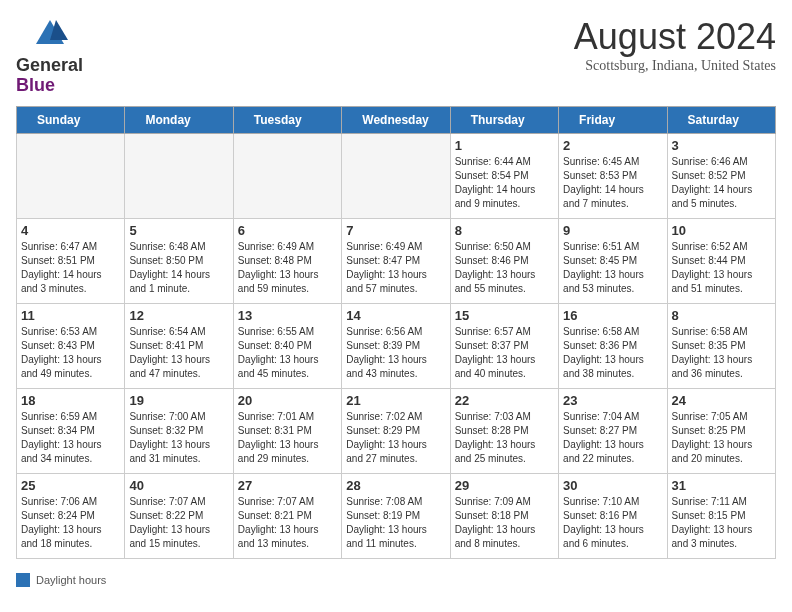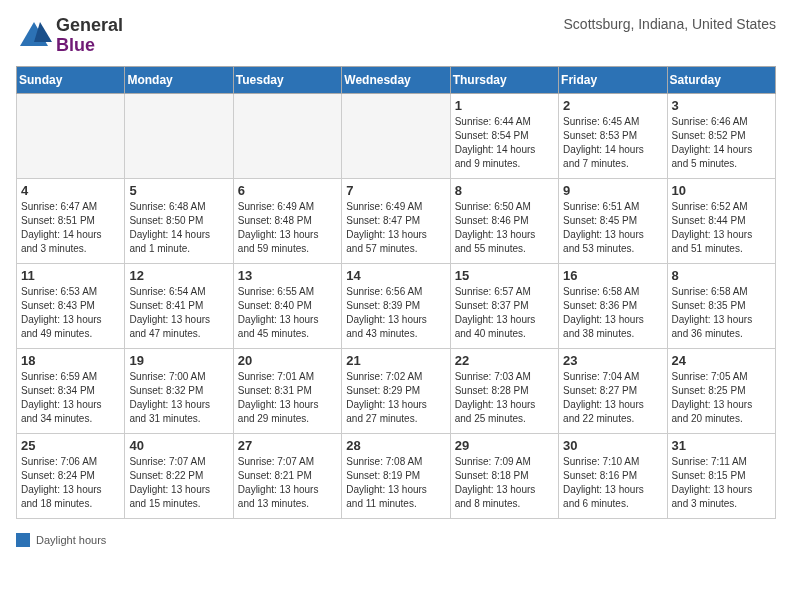"August 2024" div.month-title { html: none -> <div>August 2024</div> }
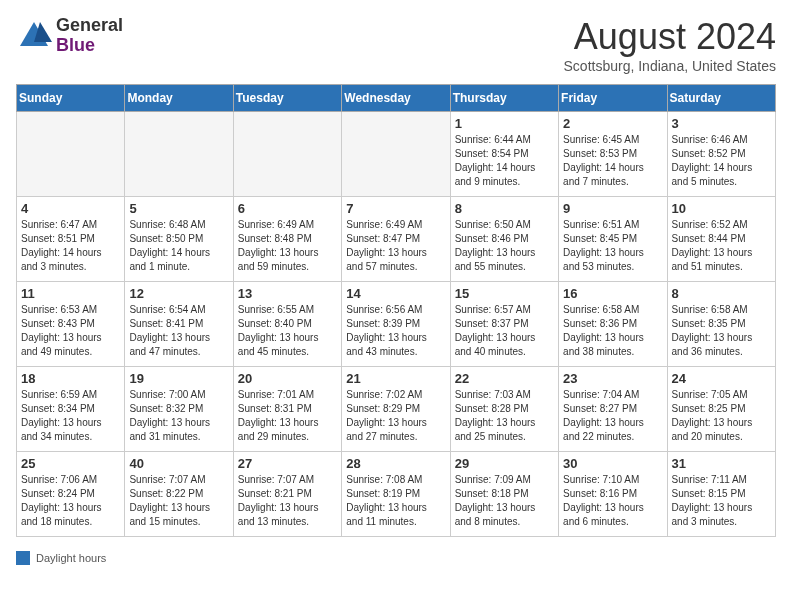"General" .logo { flex-direction: none -> column }
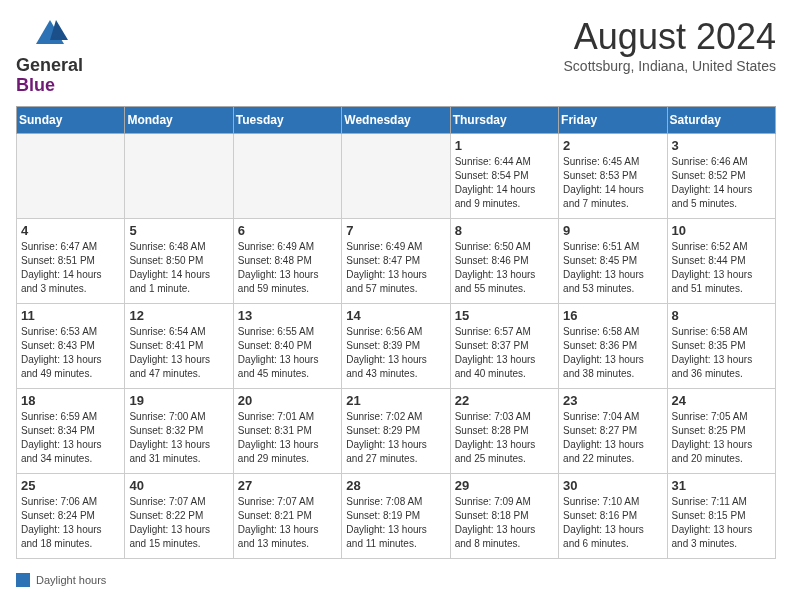"Scottsburg, Indiana, United States" .subtitle { font-family: none -> Liberation Serif, serif }
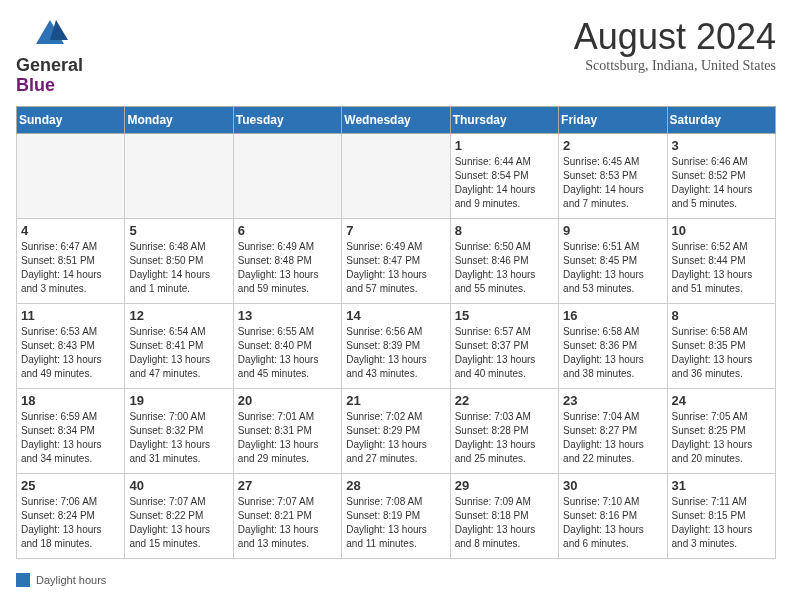"Sunday" th { padding: 6px 2px -> 6px 20px }
